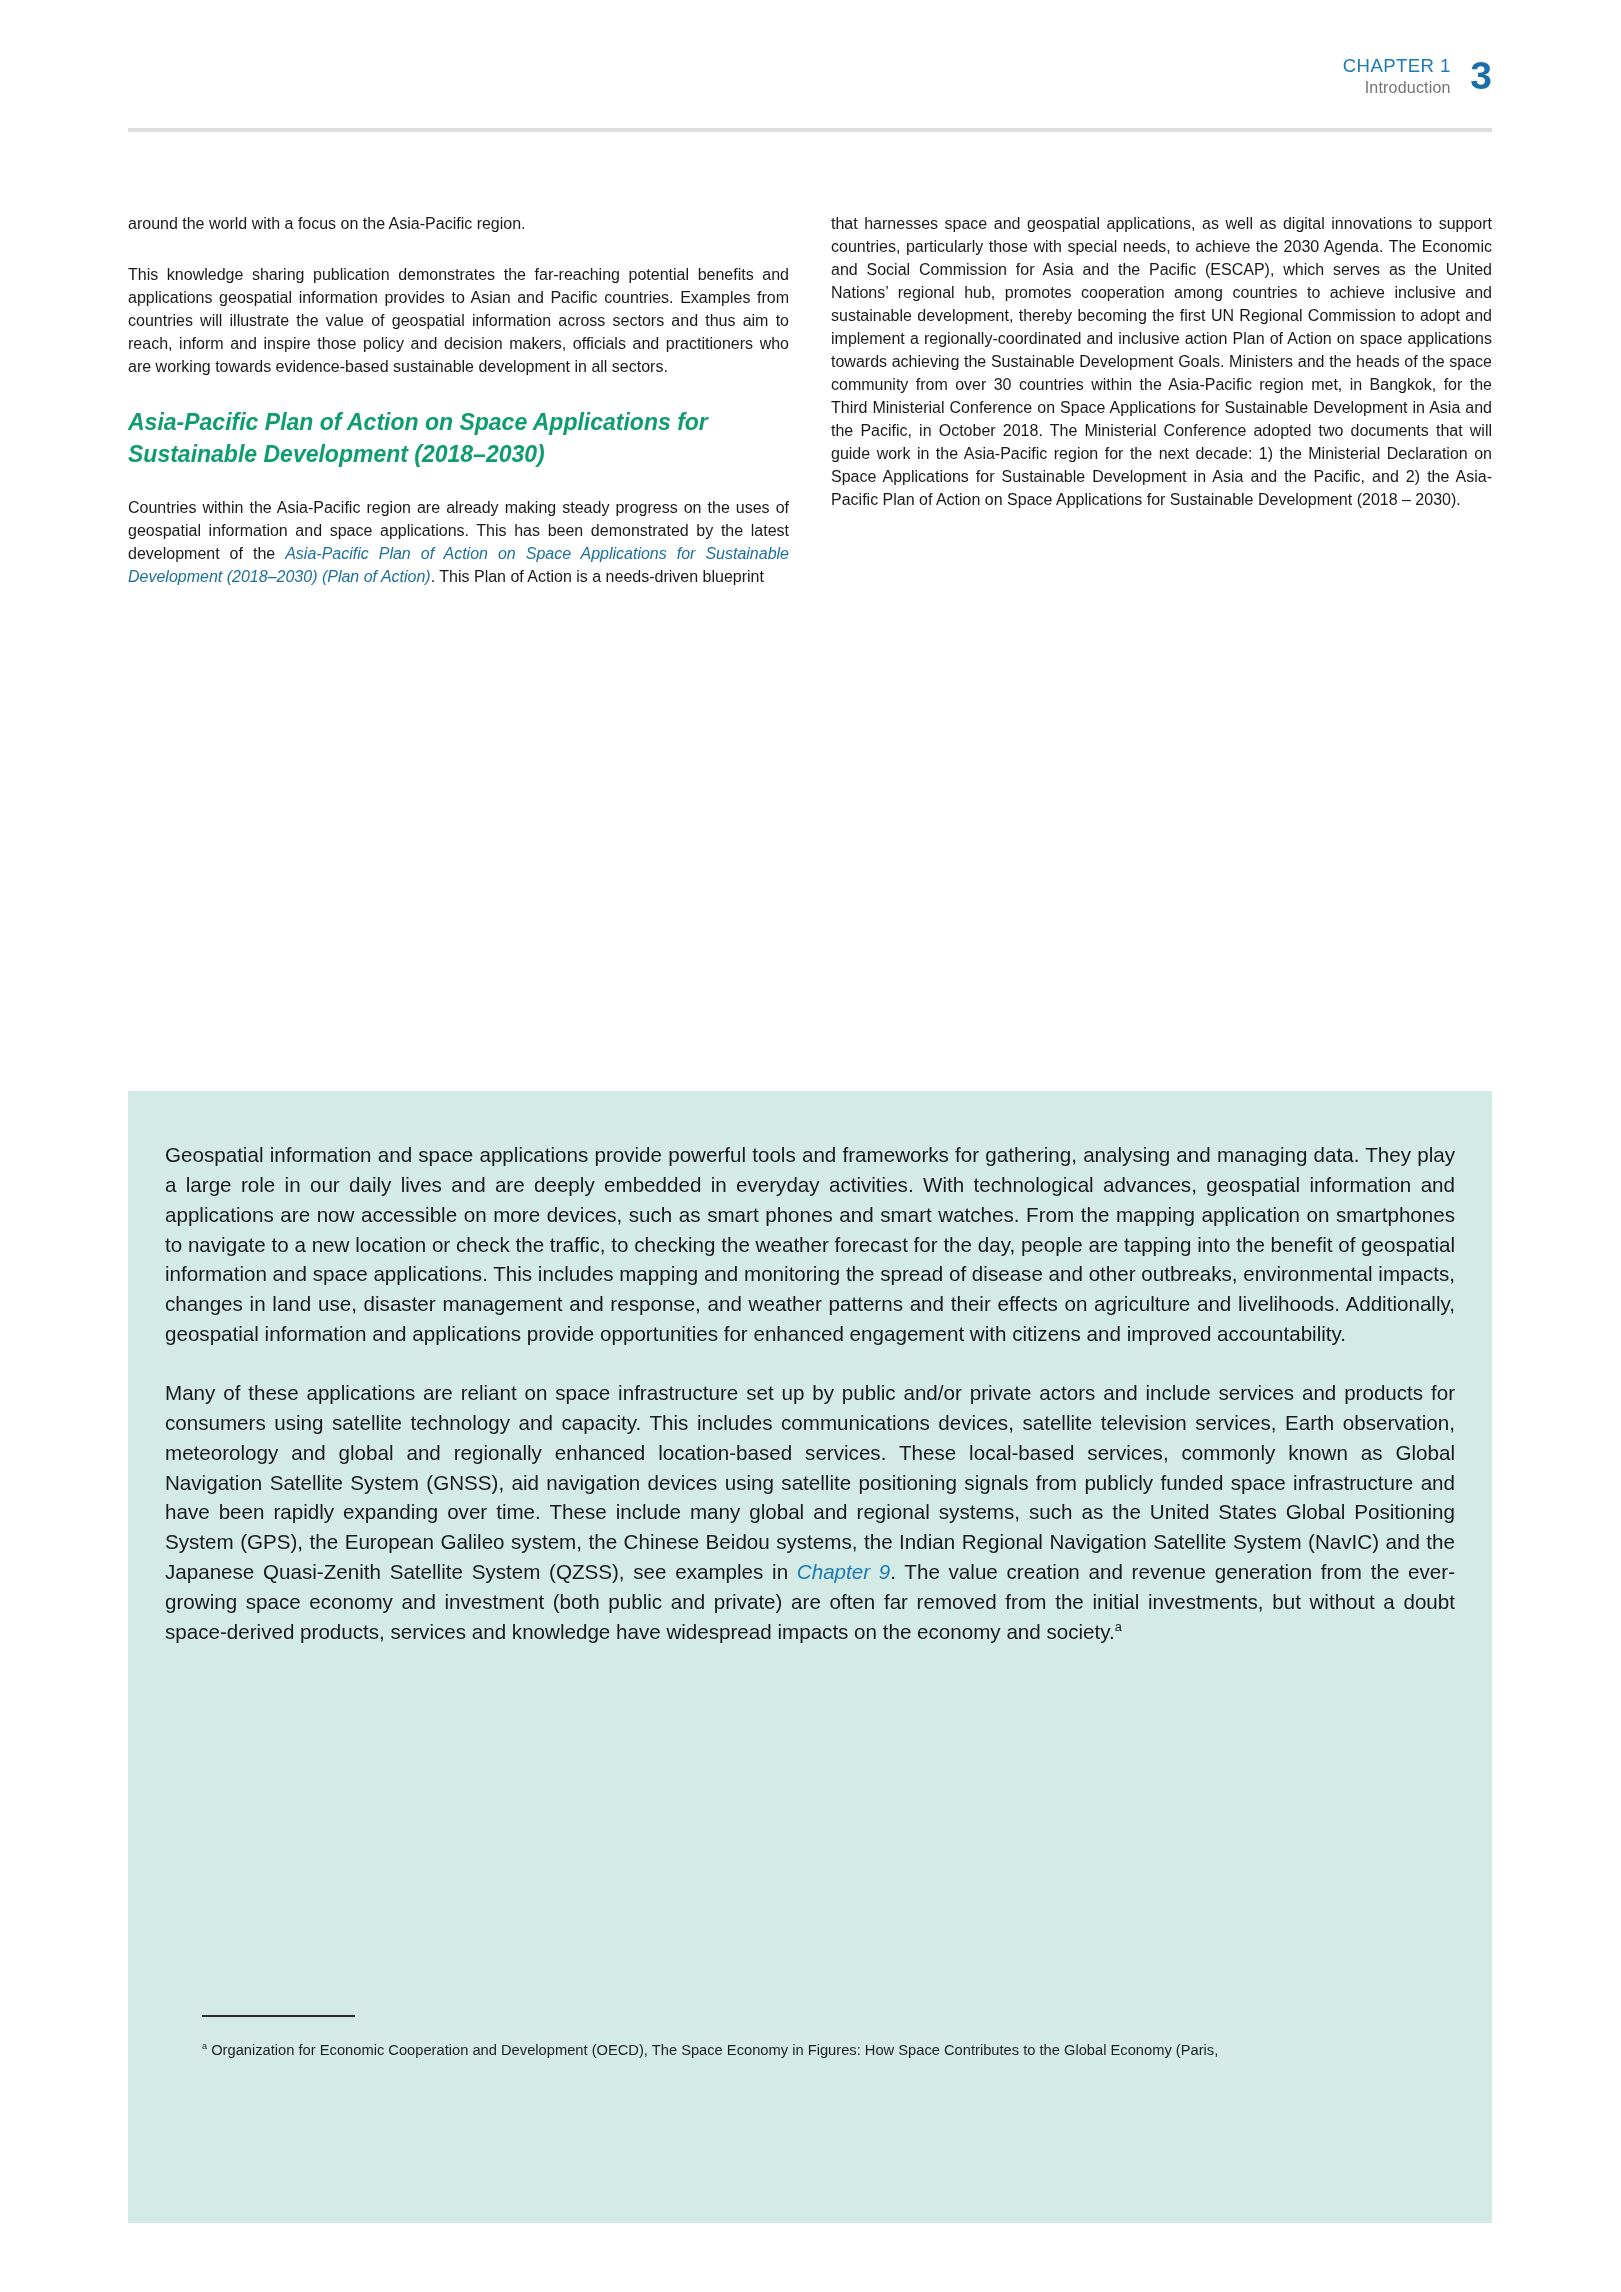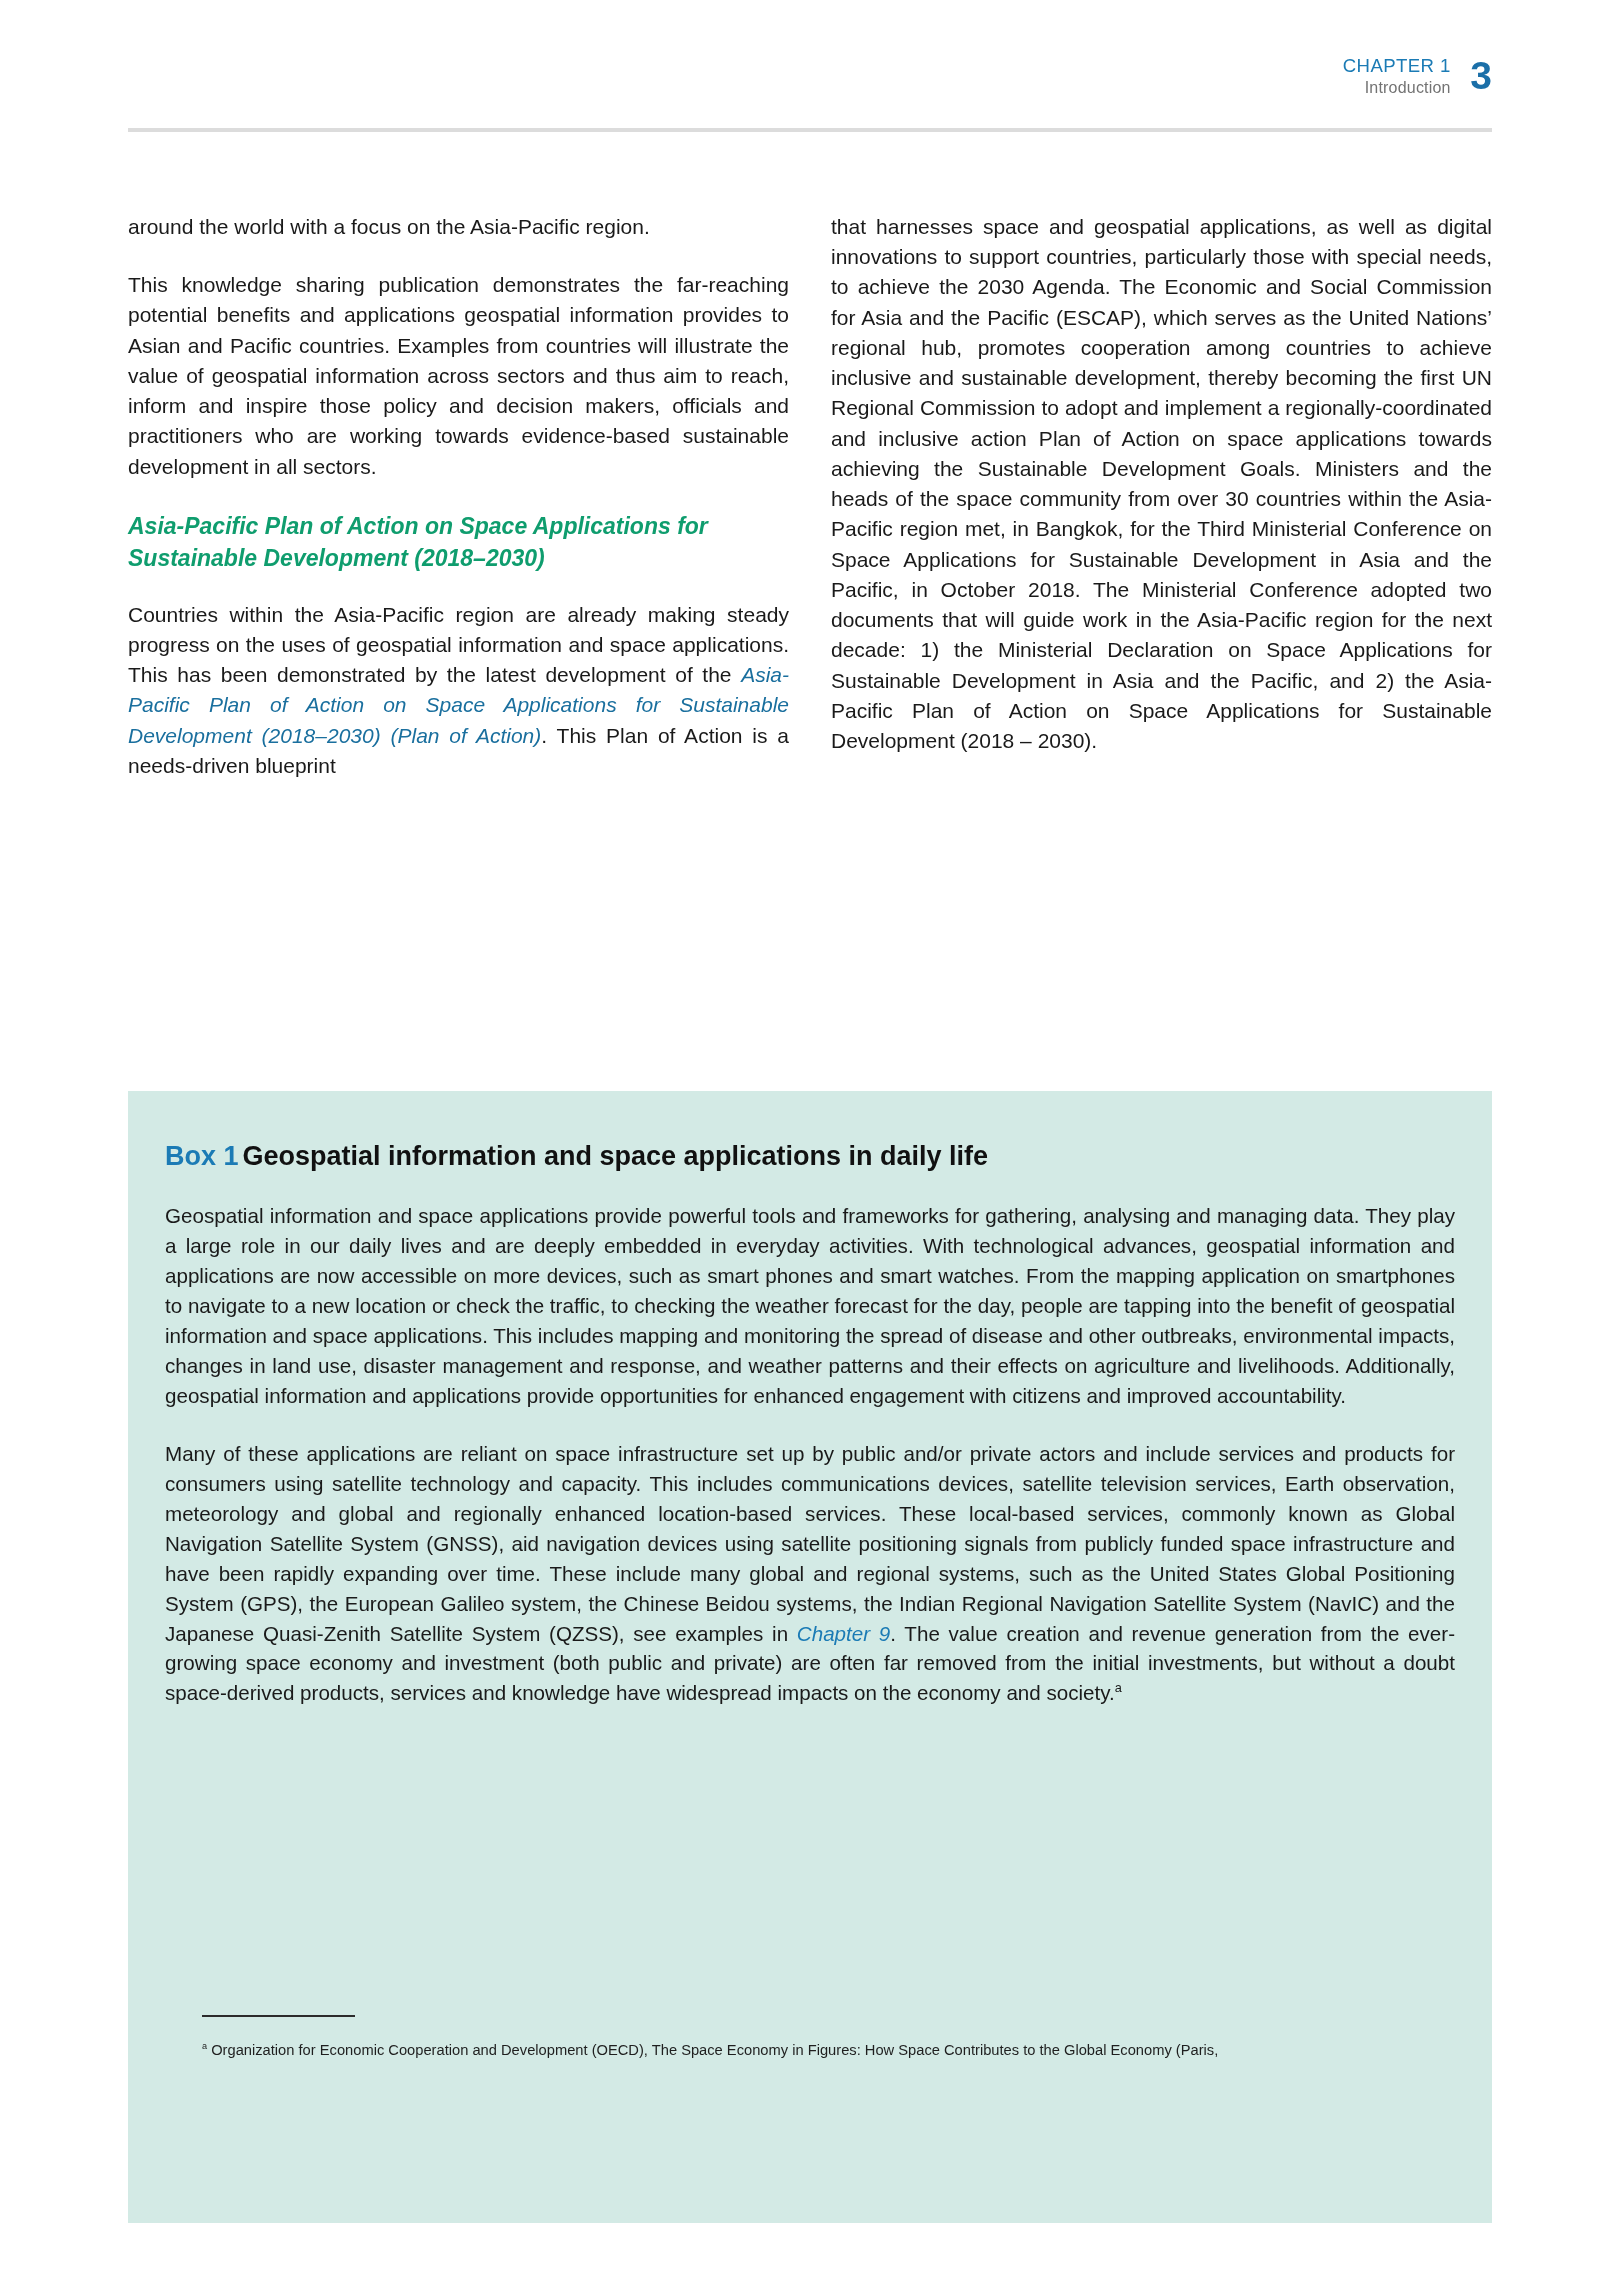"around the world with a" .col p { font-size: 21px -> 16px }
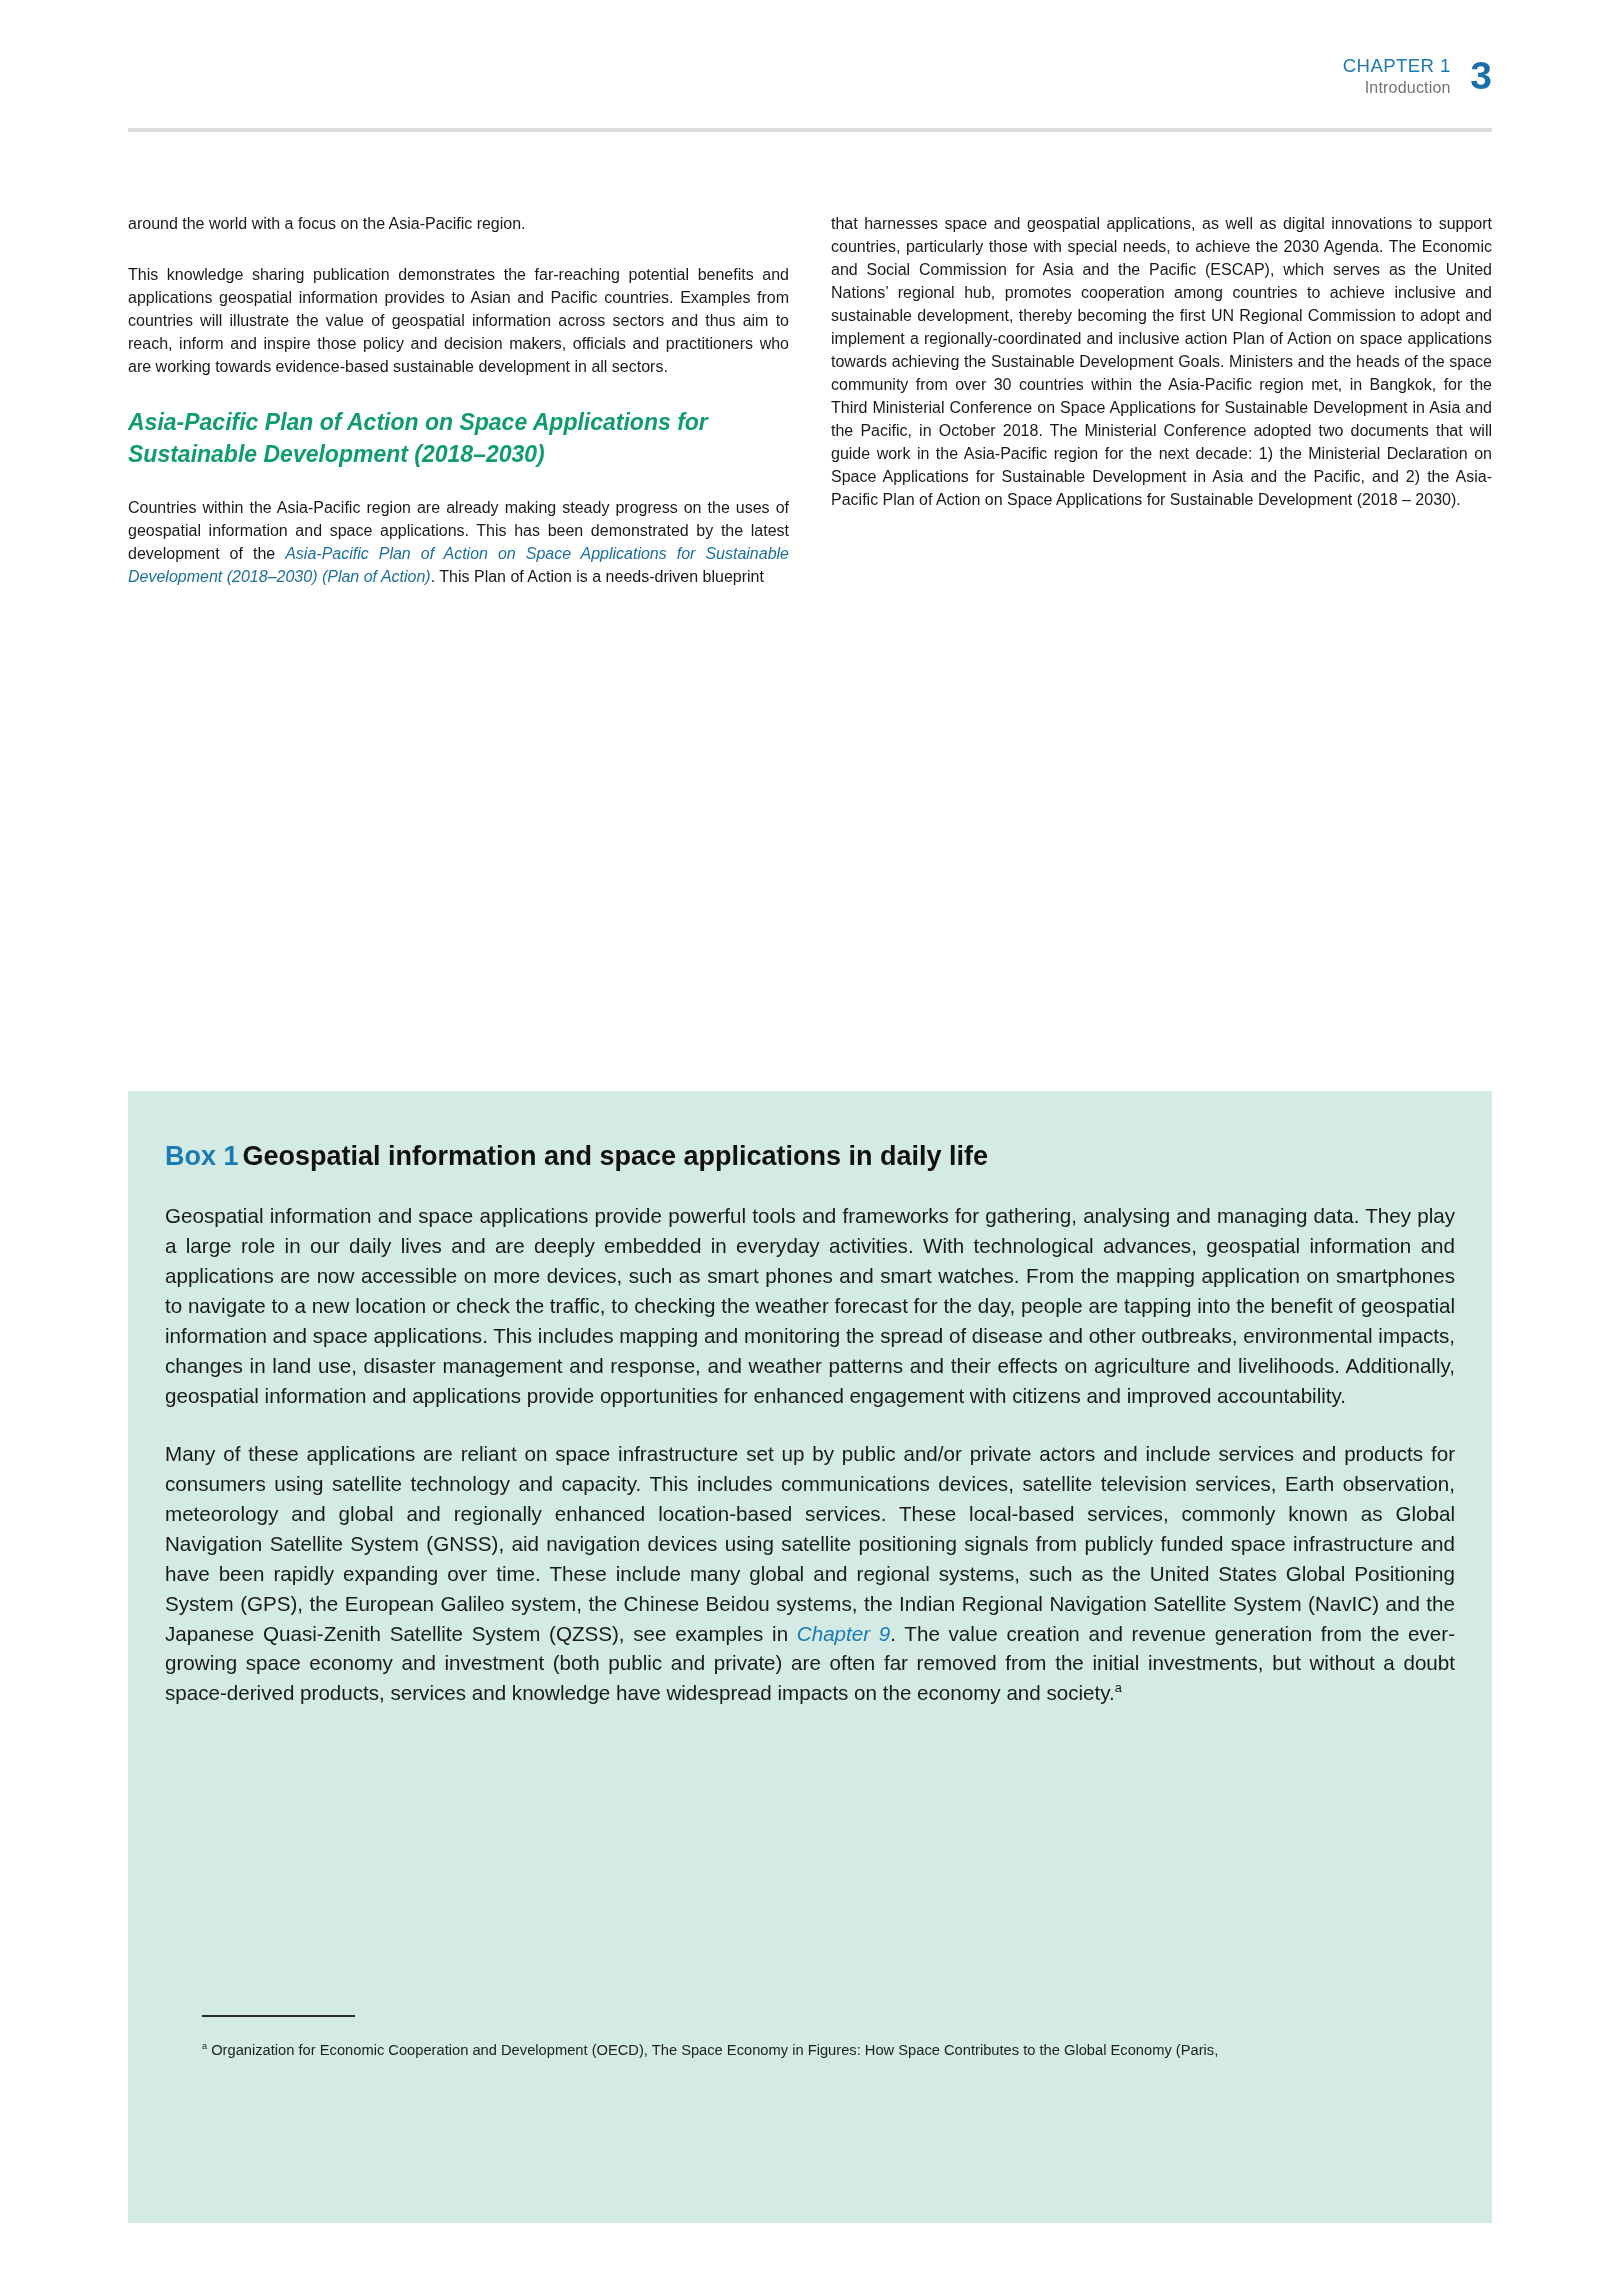"Box 1 Geospatial information and" div.box-title { html: <div><span>Box 1</span><span>Geospatial information and space applications in daily life</span></div> -> none }
